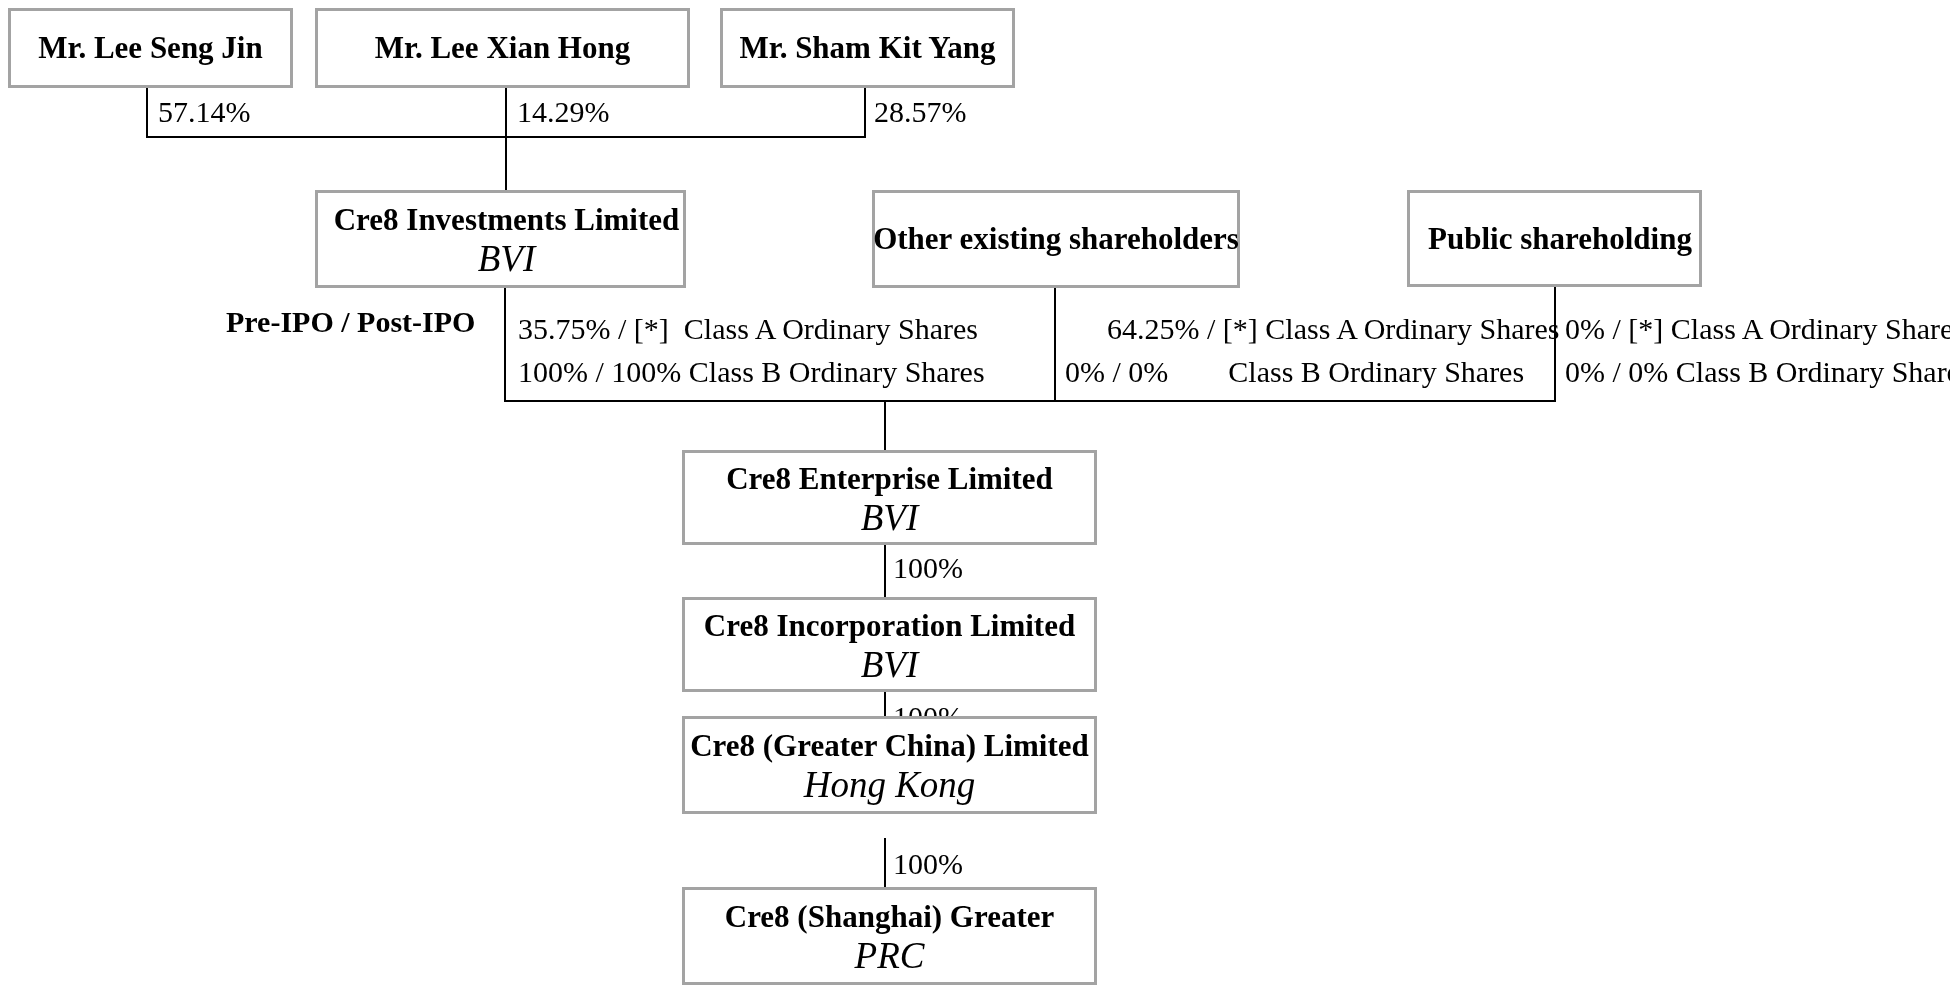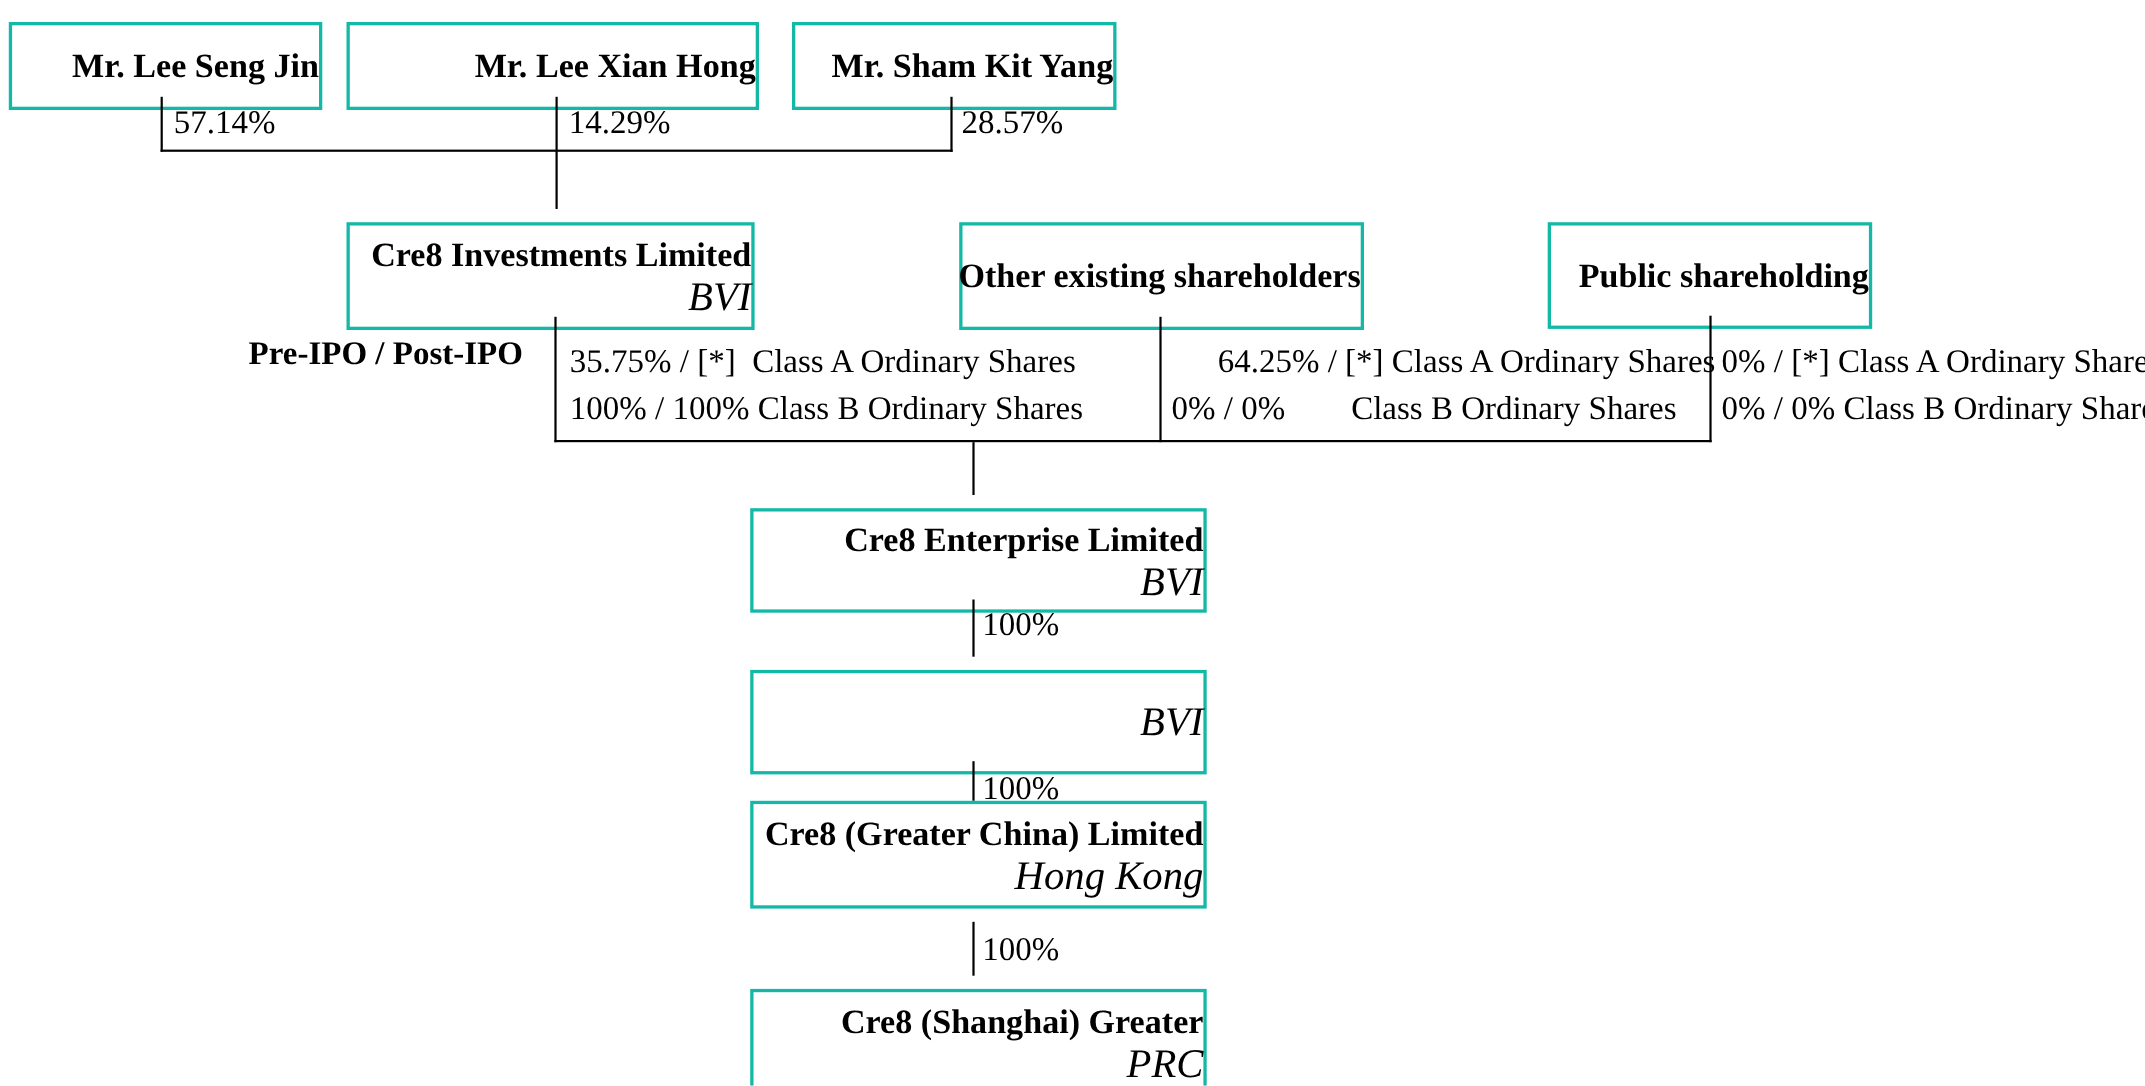"Mr. Lee Seng Jin" .box { align-items: flex-end -> center; border: 3px solid #14b8a6 -> 3px solid #a3a3a3; margin-top: 12px -> none }
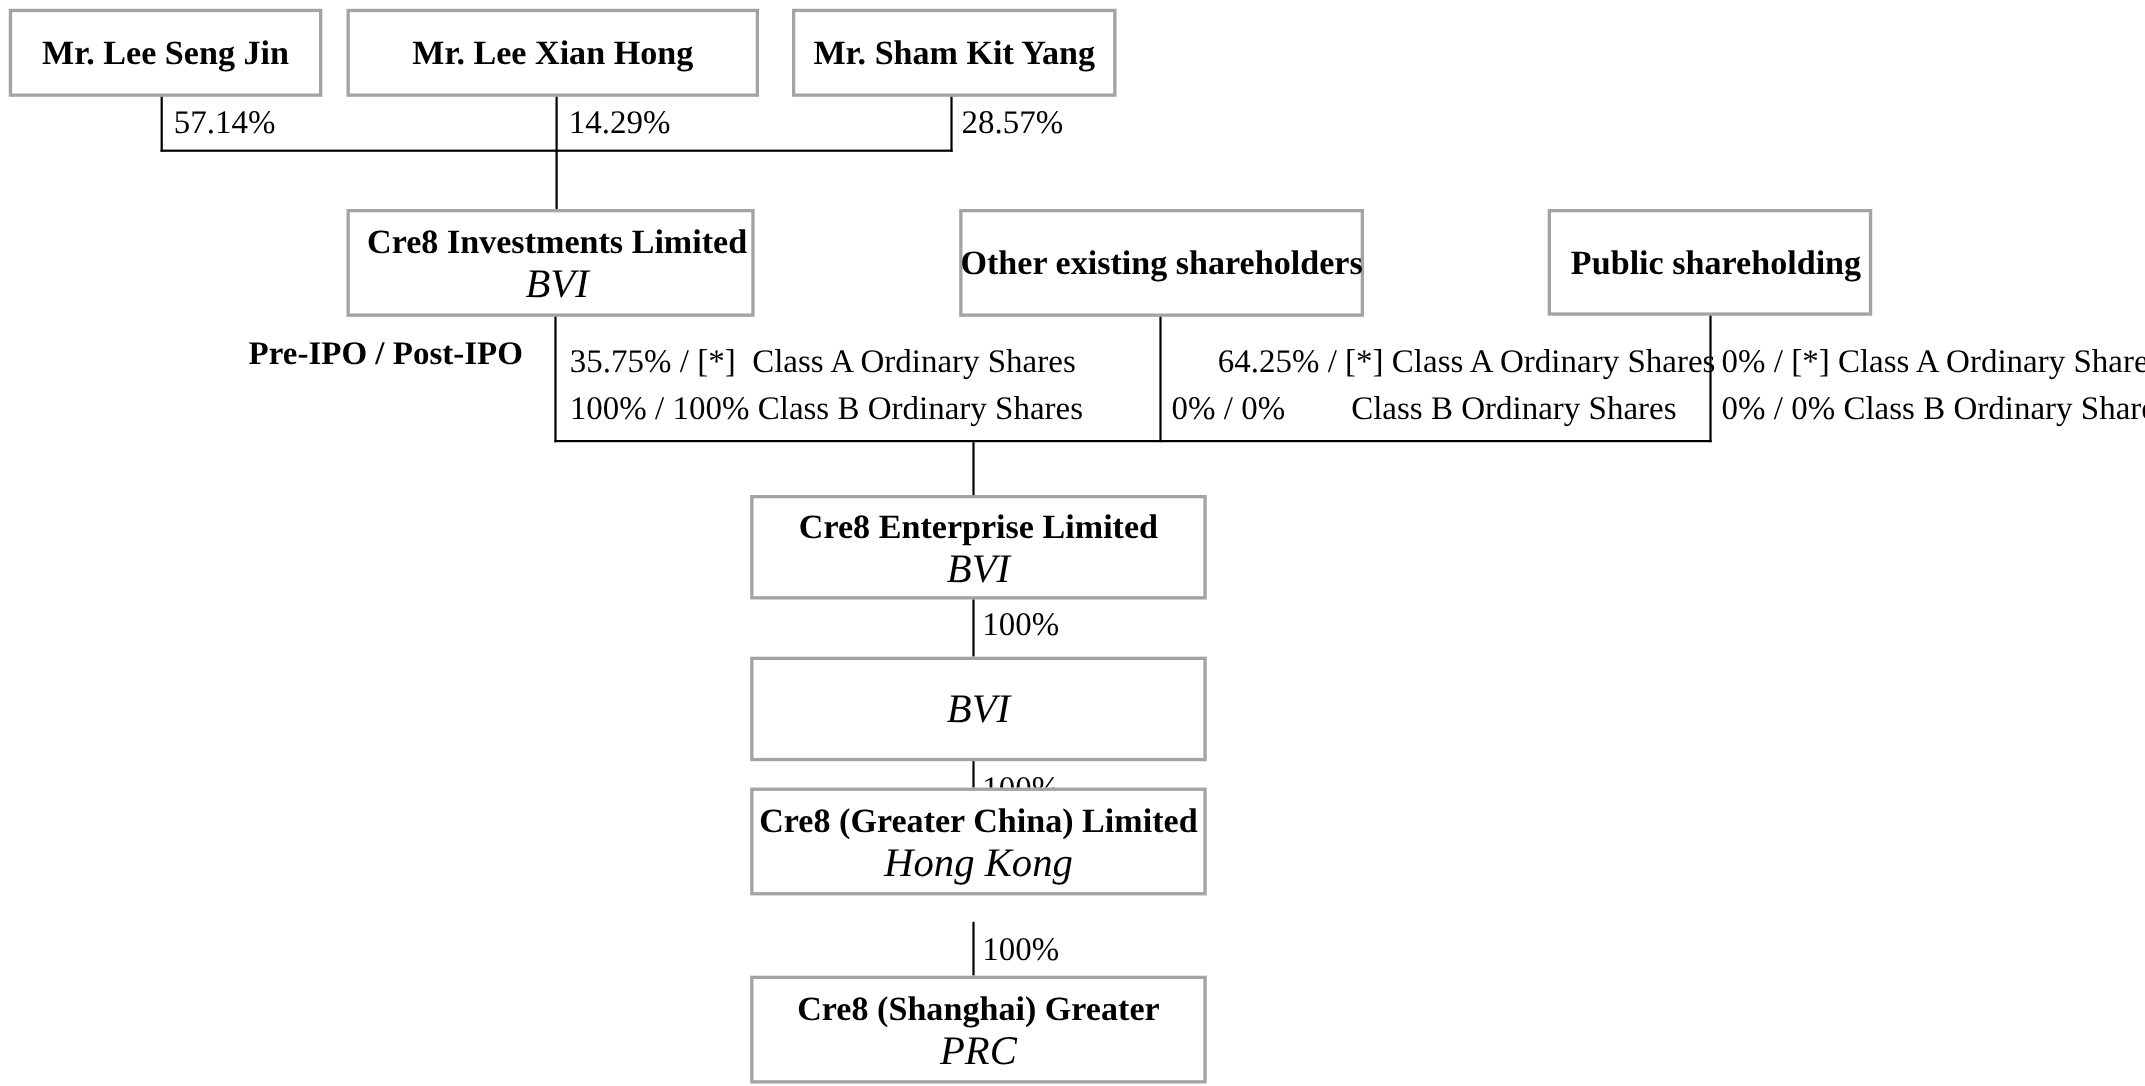"Cre8 Incorporation Limited" div.title { html: none -> <div>Cre8 Incorporation Limited</div> }
